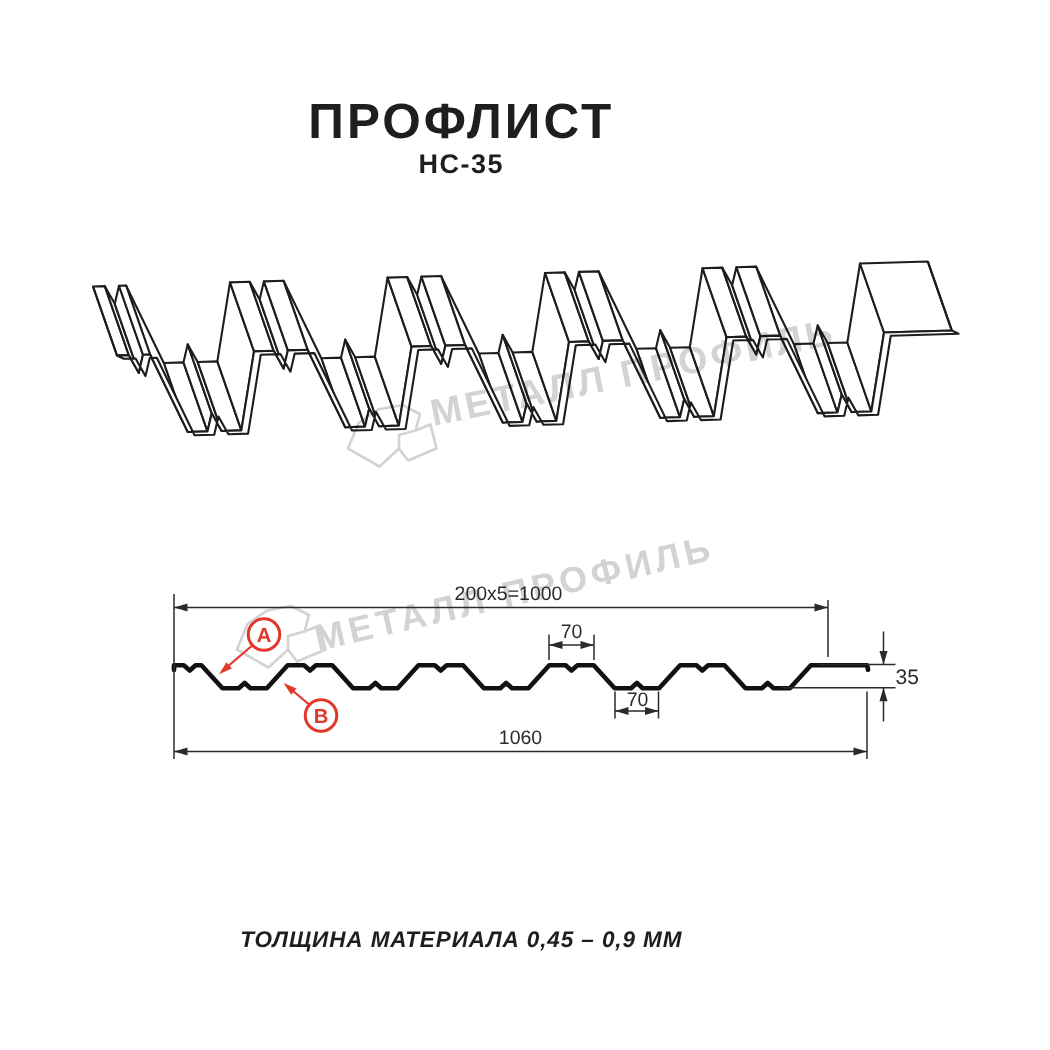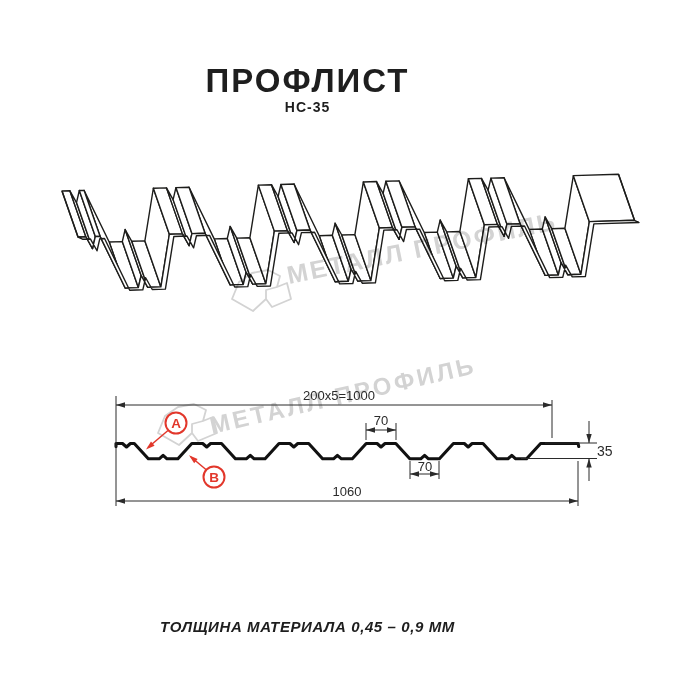"НС-35" .subtitle { font-size: 14px -> 18px }
